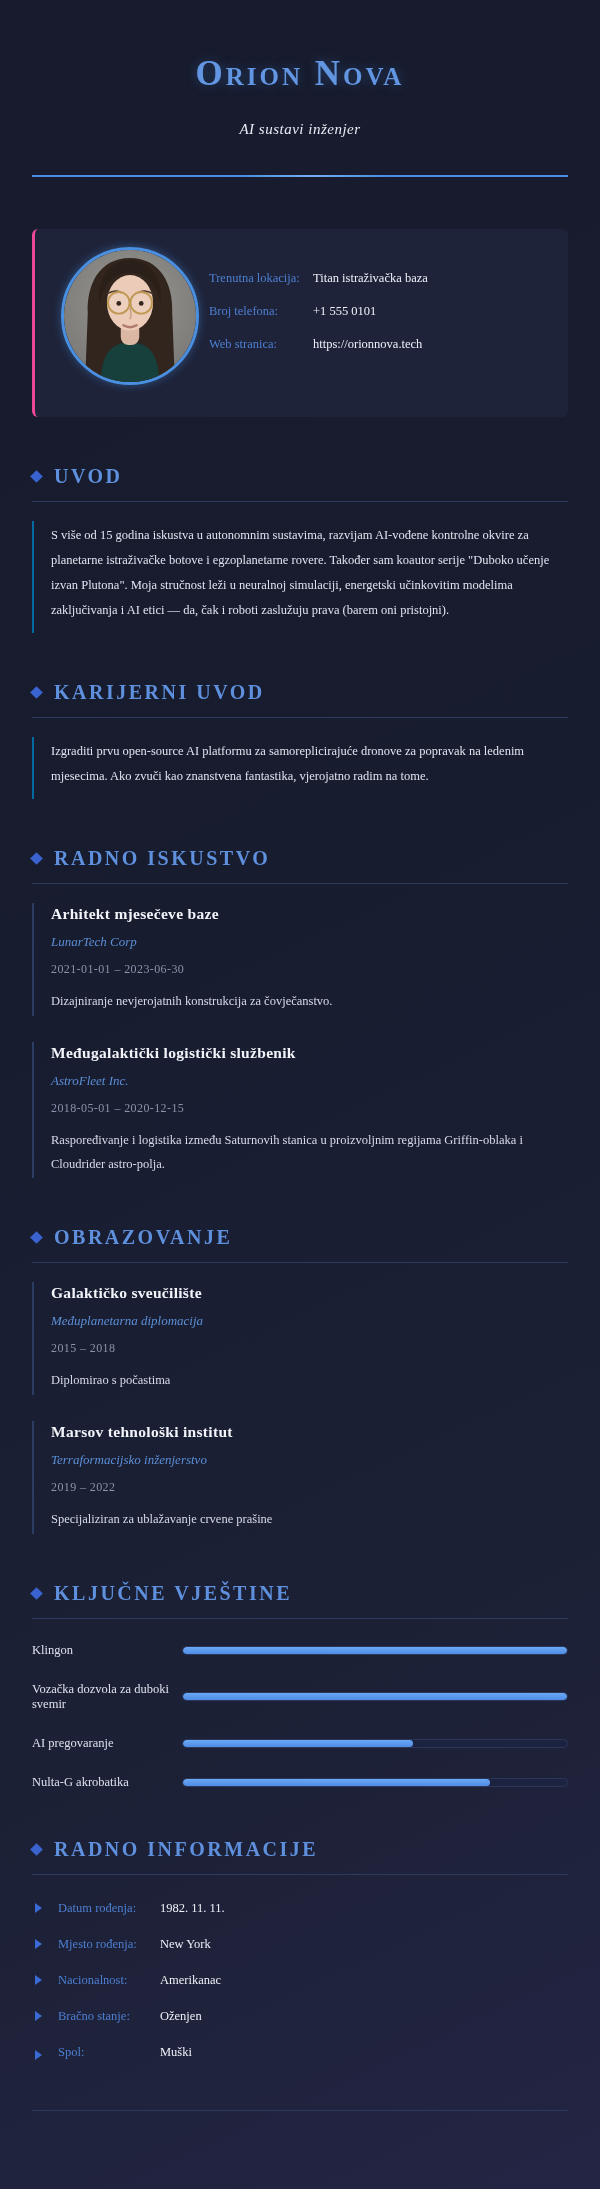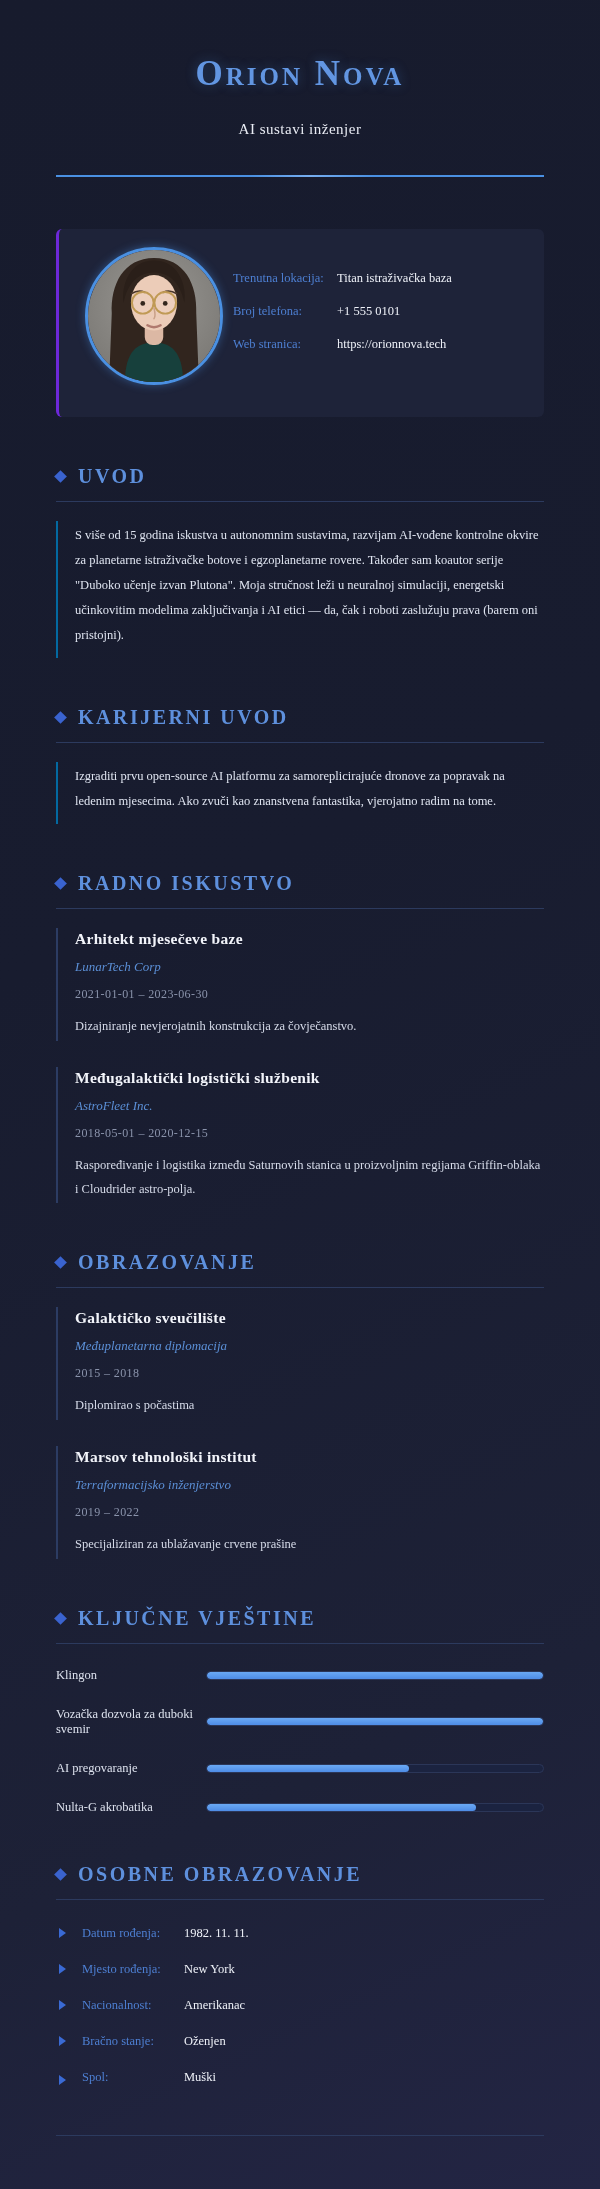"Orion Nova" .page { padding: 54px 56px 40px -> 54px 32px 40px }
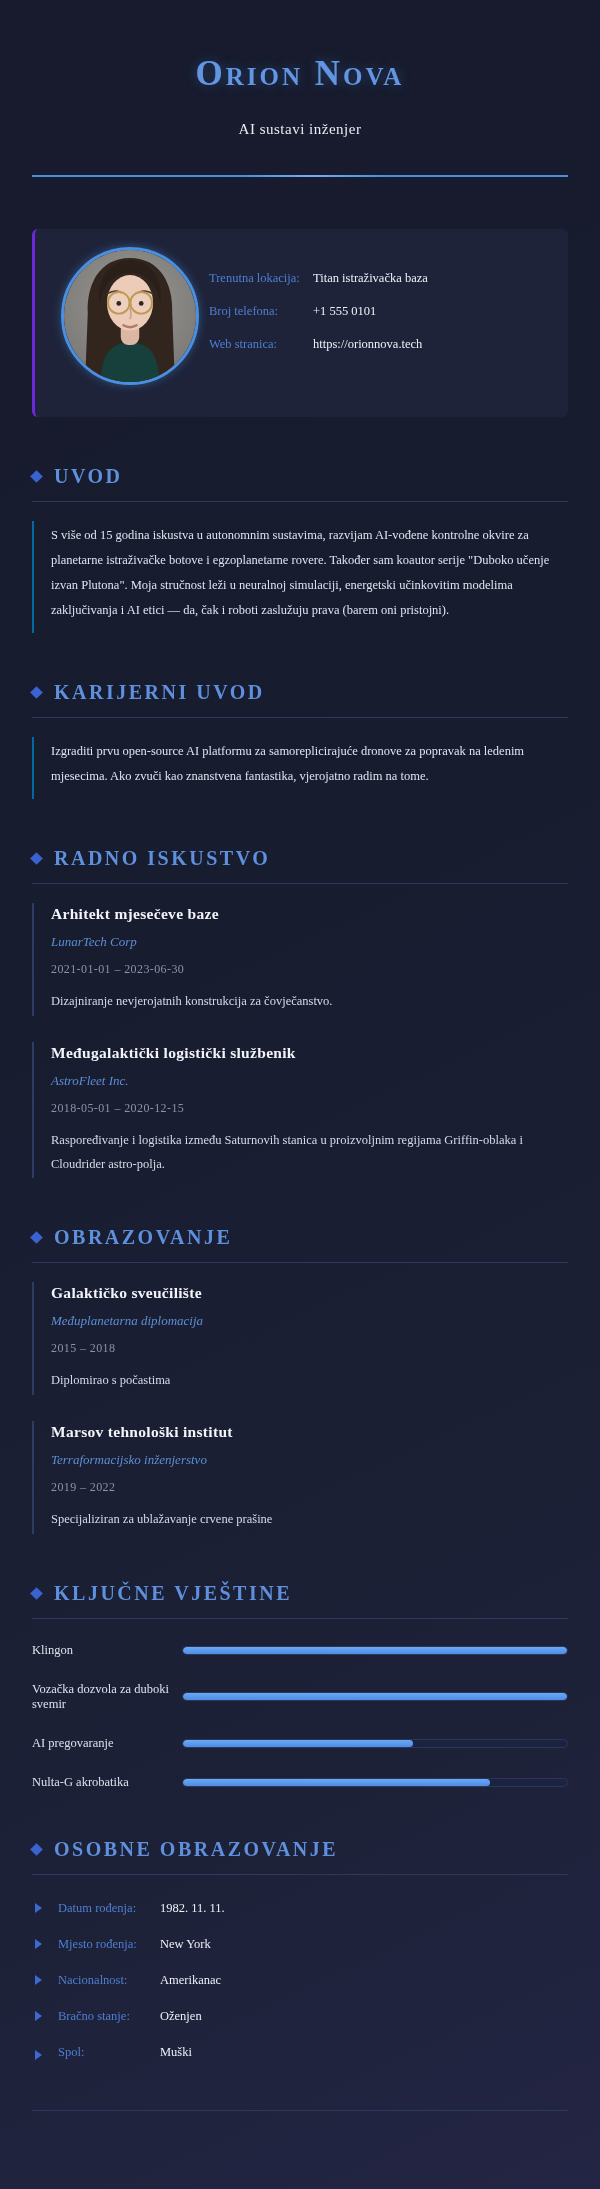"AI sustavi inženjer" .subtitle { font-style: none -> italic }
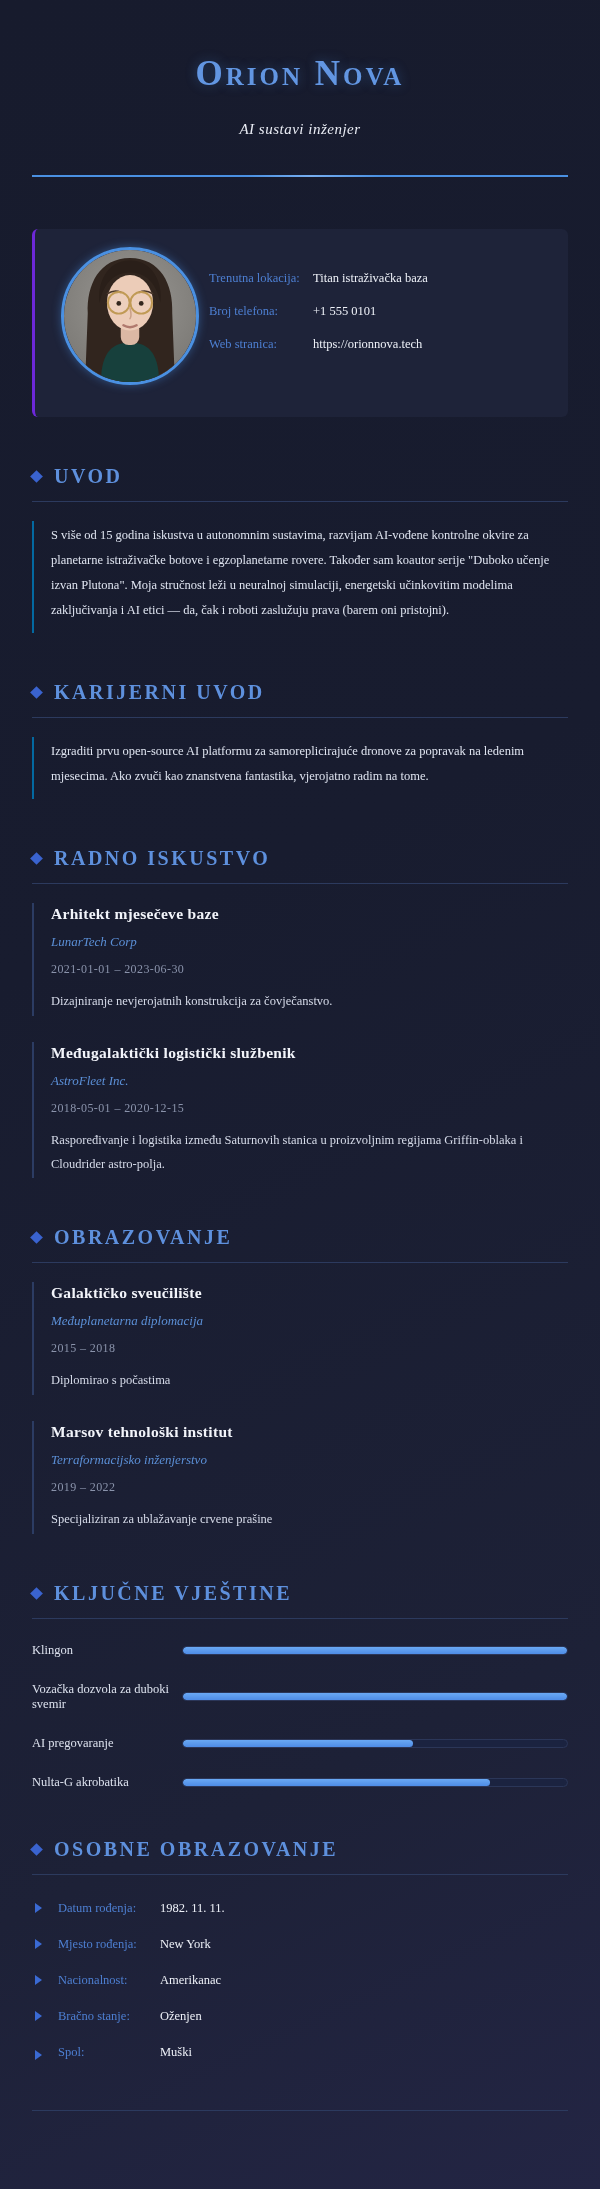"Trenutna lokacija:" .contact-card { border-left: 3px solid #6d28d9 -> 3px solid #ec4899 }
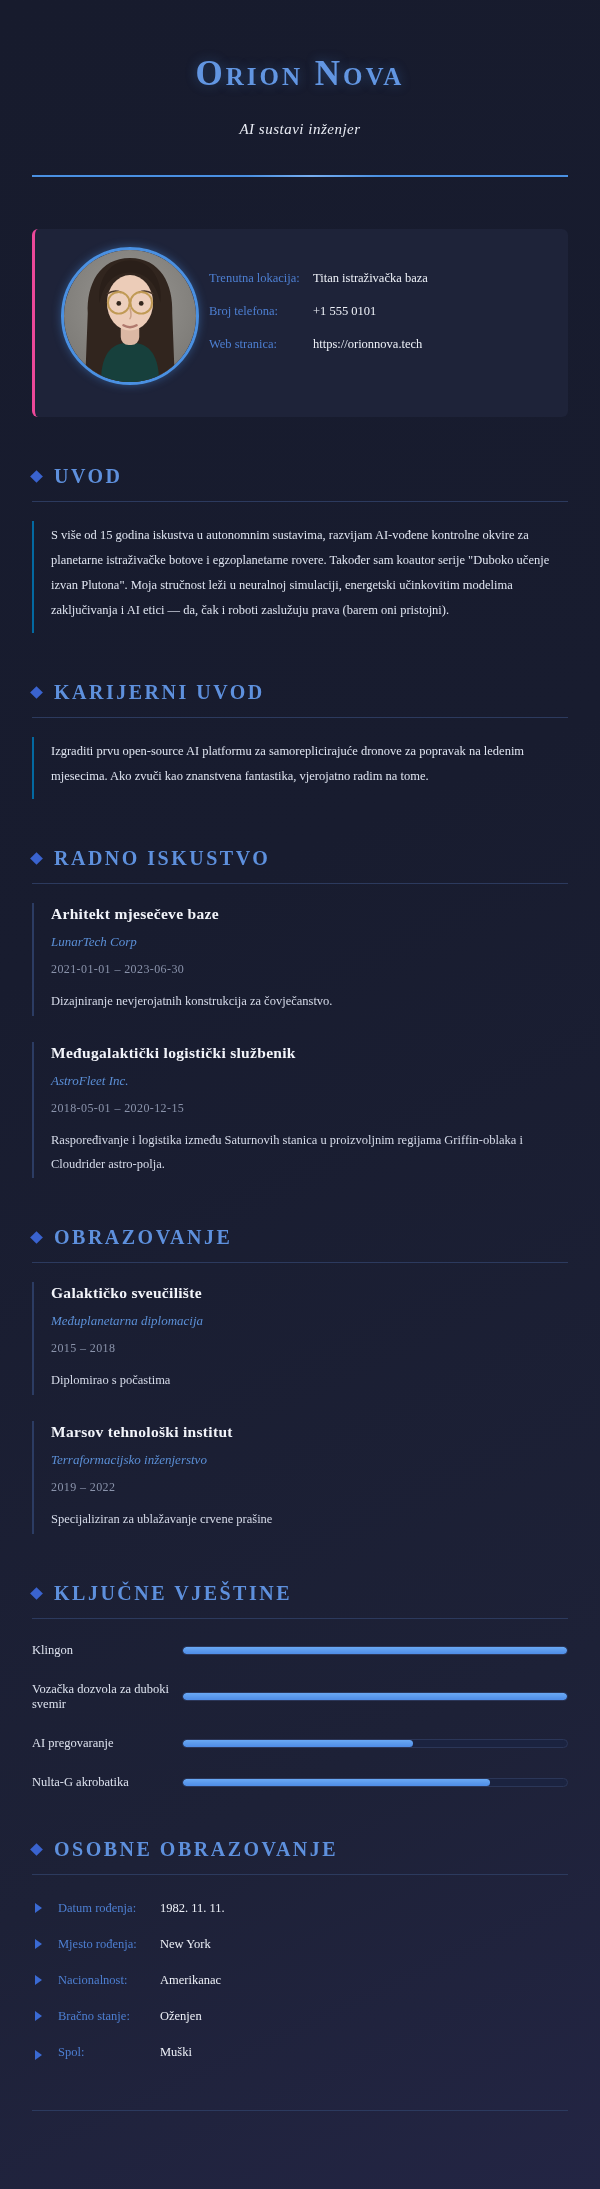"OSOBNE OBRAZOVANJE" span.sec-title { text: OSOBNE OBRAZOVANJE -> RADNO INFORMACIJE }
